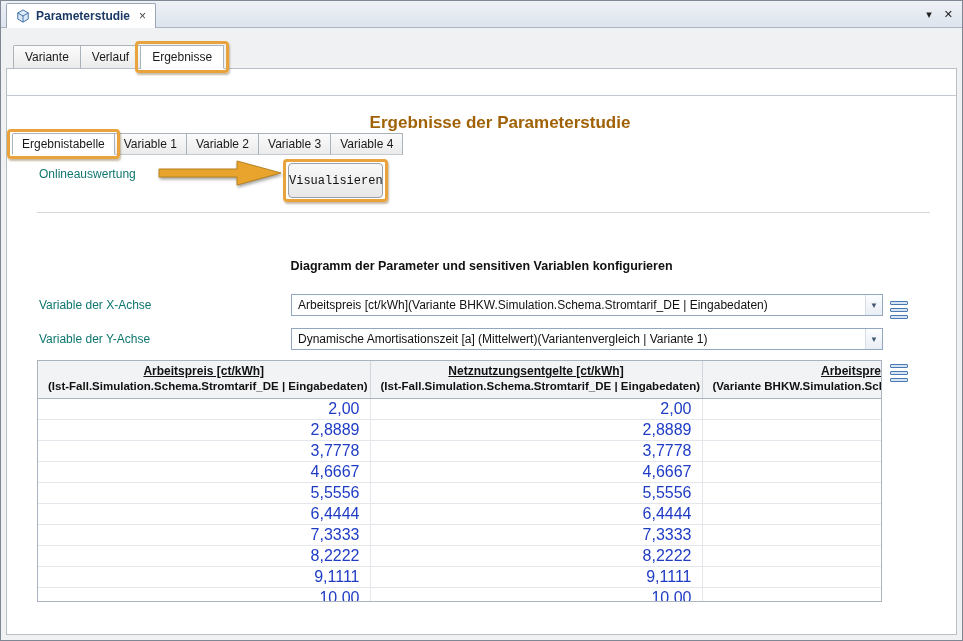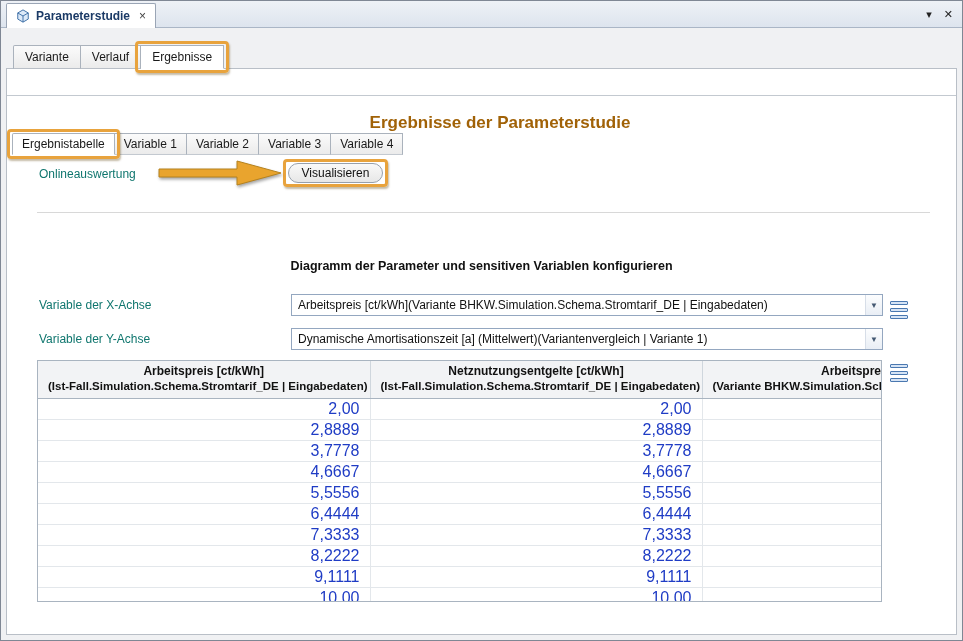"Visualisieren" .btn { border-radius: 11px -> 4px; font-family: Liberation Sans, sans-serif -> Liberation Mono, monospace; height: 20px -> 35px }
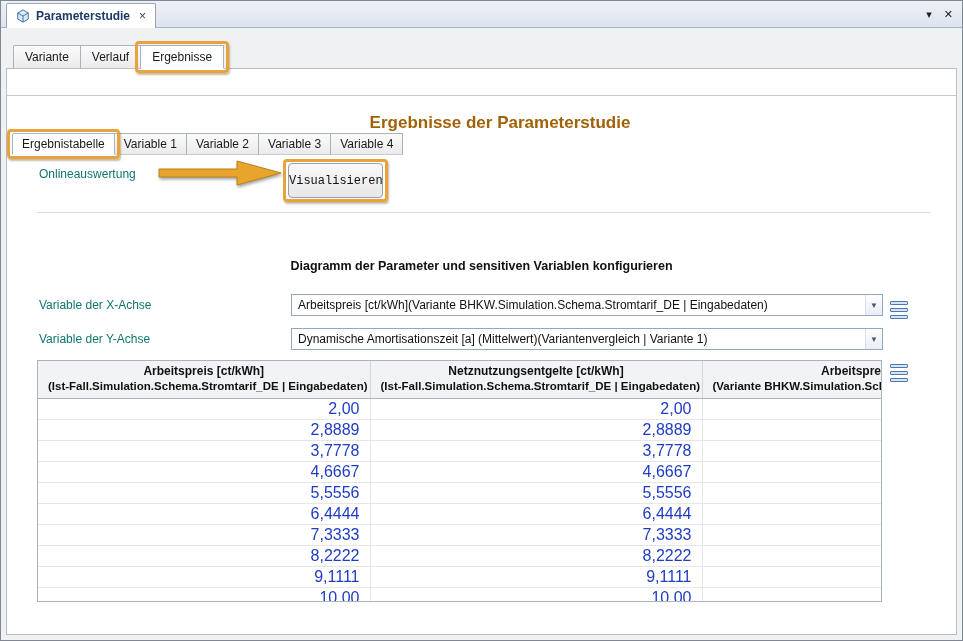"Arbeitspreis [ct/kWh]" .grid th .h1 { text-decoration: none -> underline }
